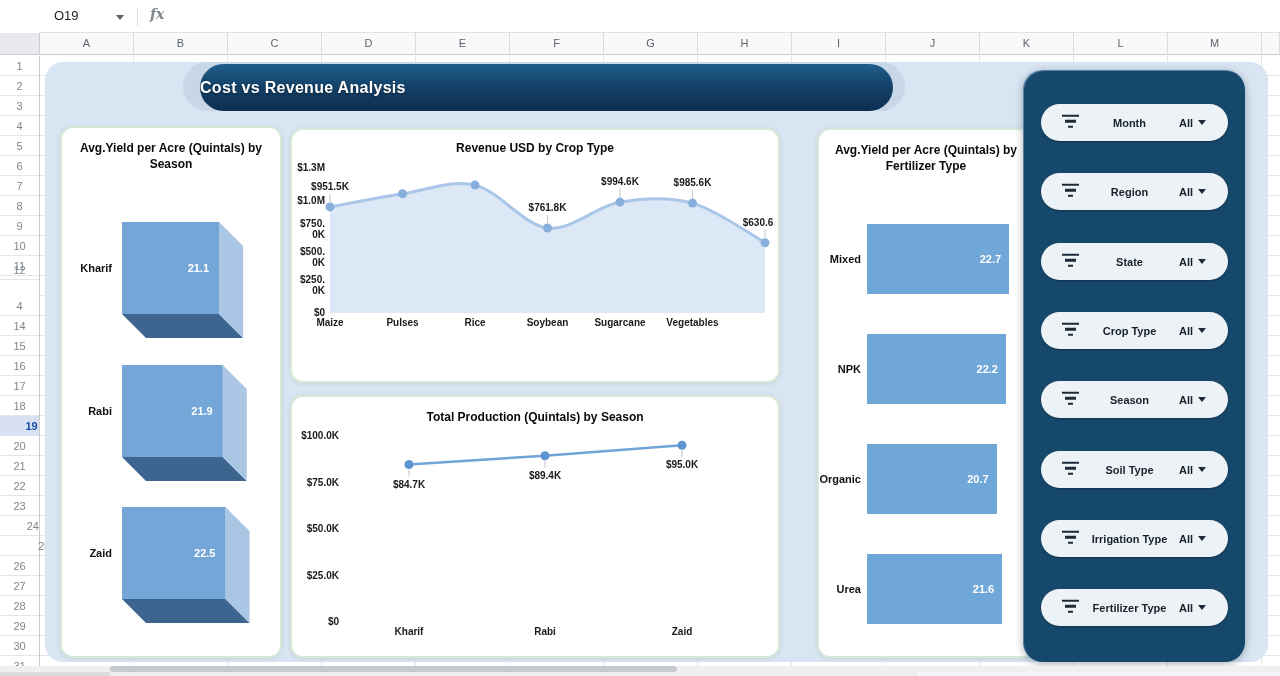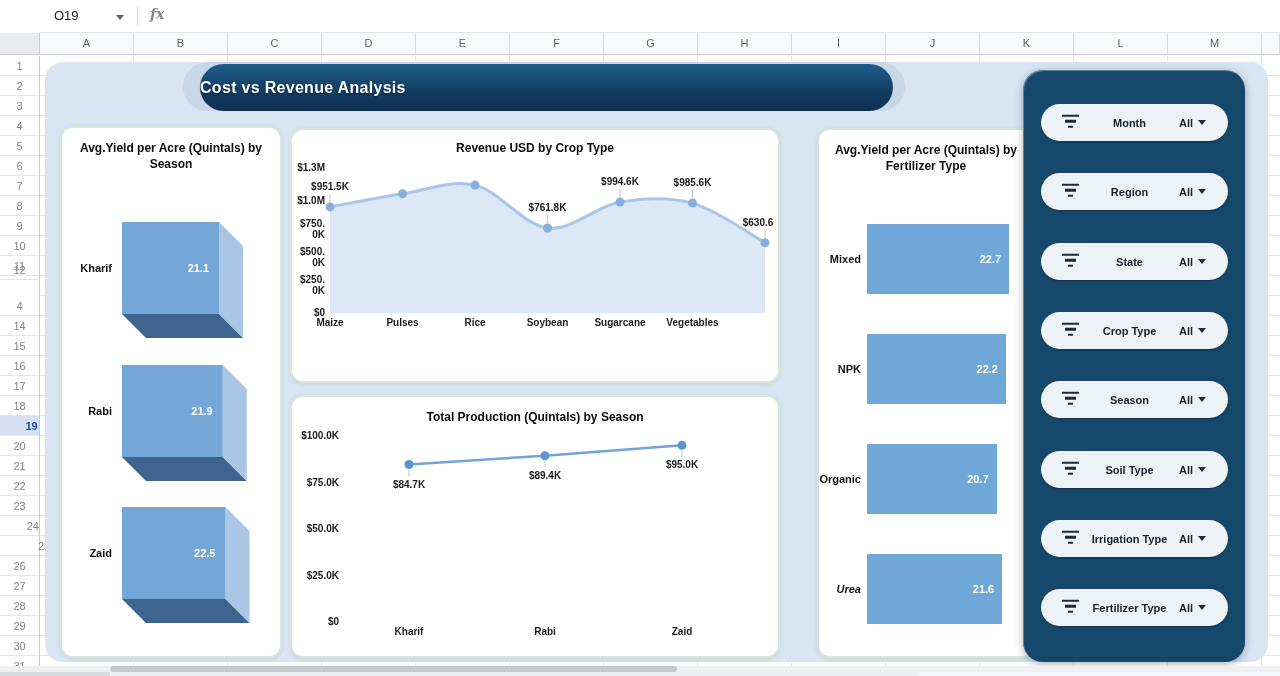"Urea" div.fbar-label { font-style: italic -> none }
